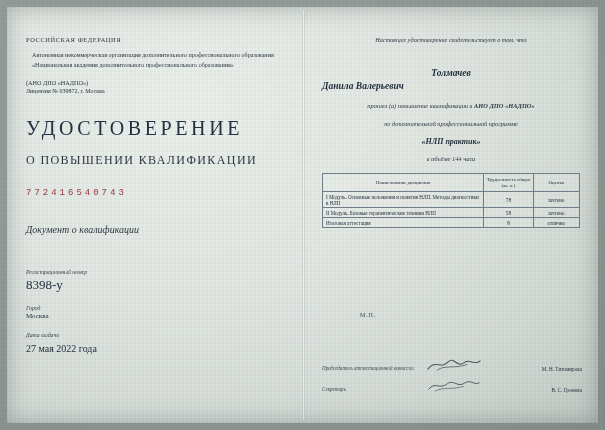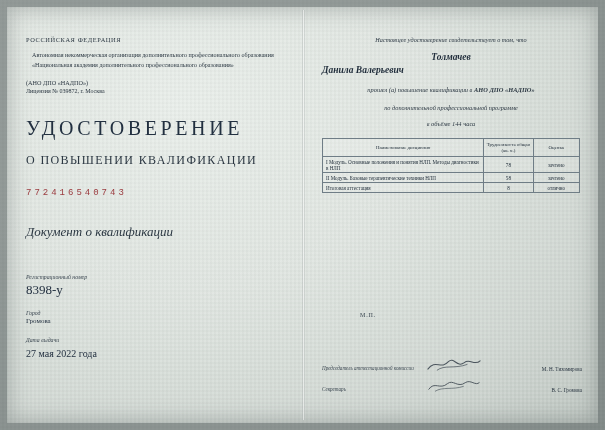"Толмачев" .r-surname { margin-top: 9px -> 25px }
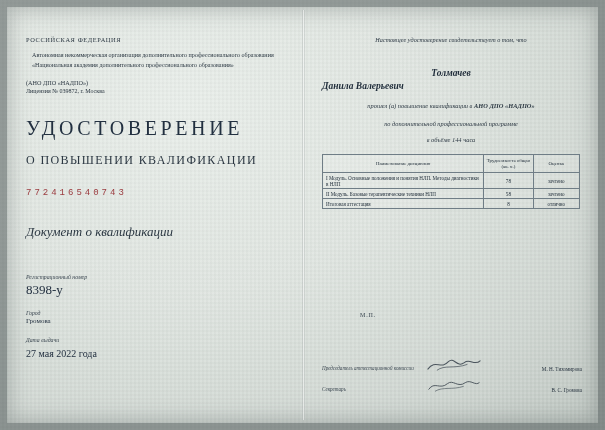"«НЛП практик»" div.r-program { html: none -> <div>«НЛП практик»</div> }
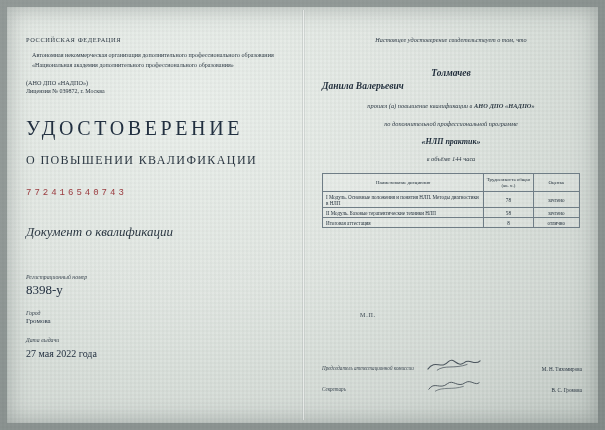"Документ о квалификации" .doc-kind { font-size: 13px -> 10px }
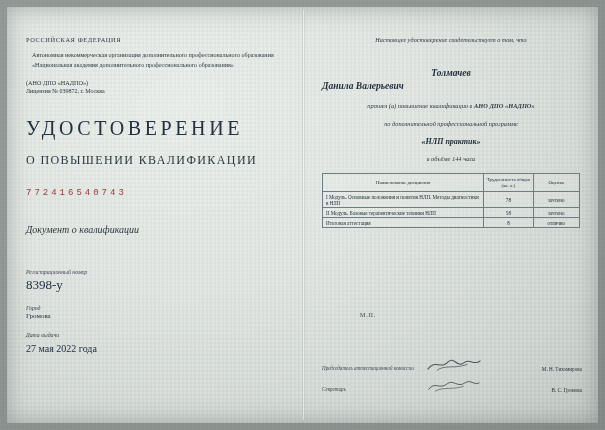"Громова" div.city-value { text: Громова -> Москва }
